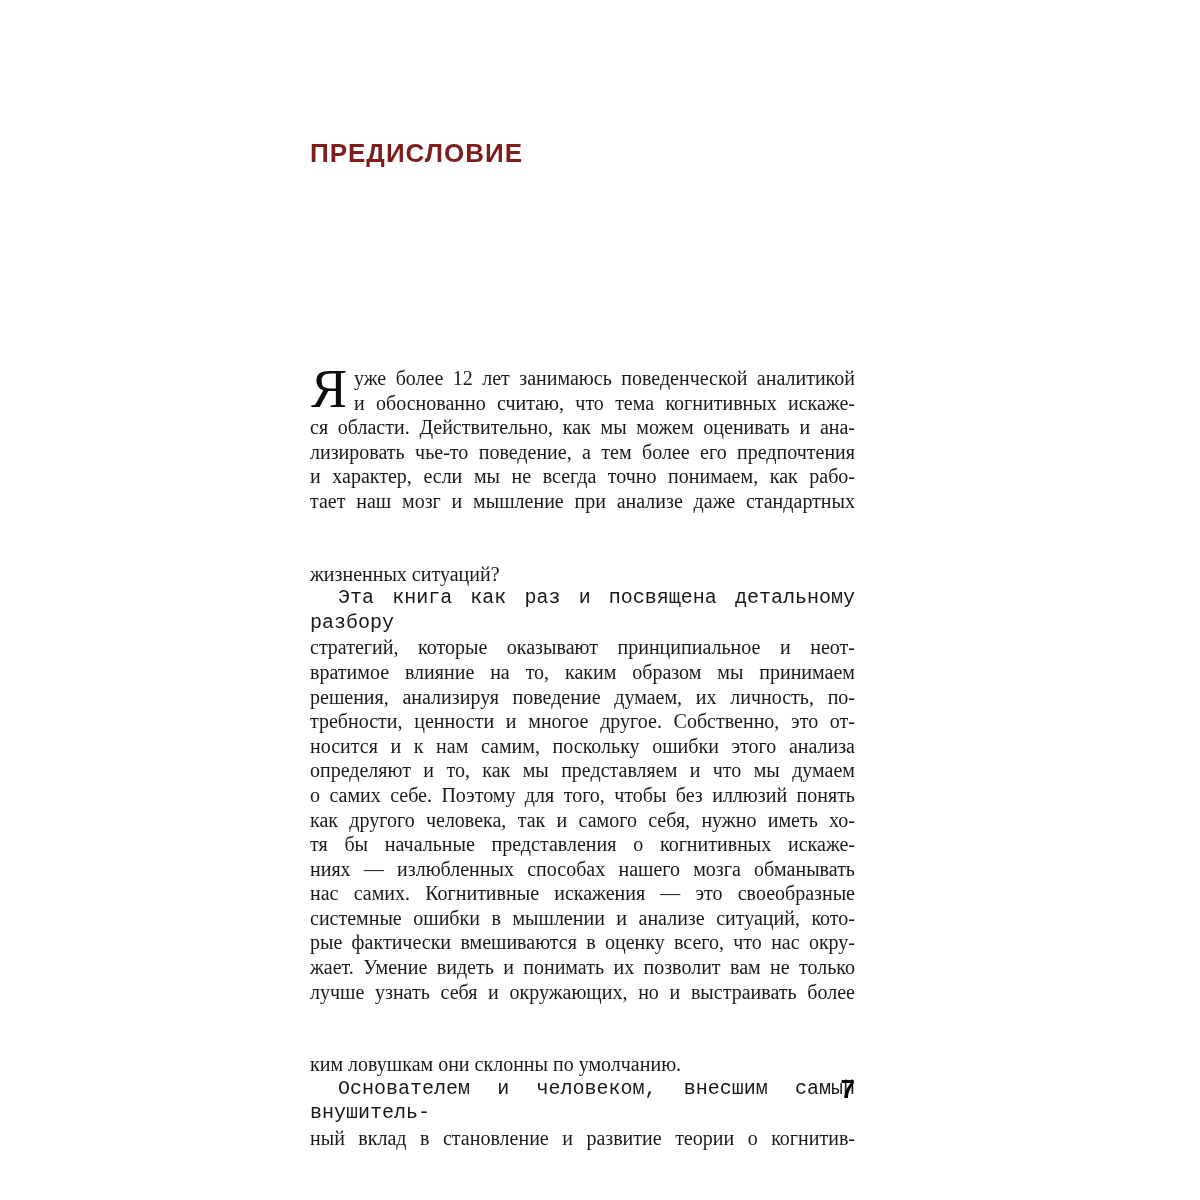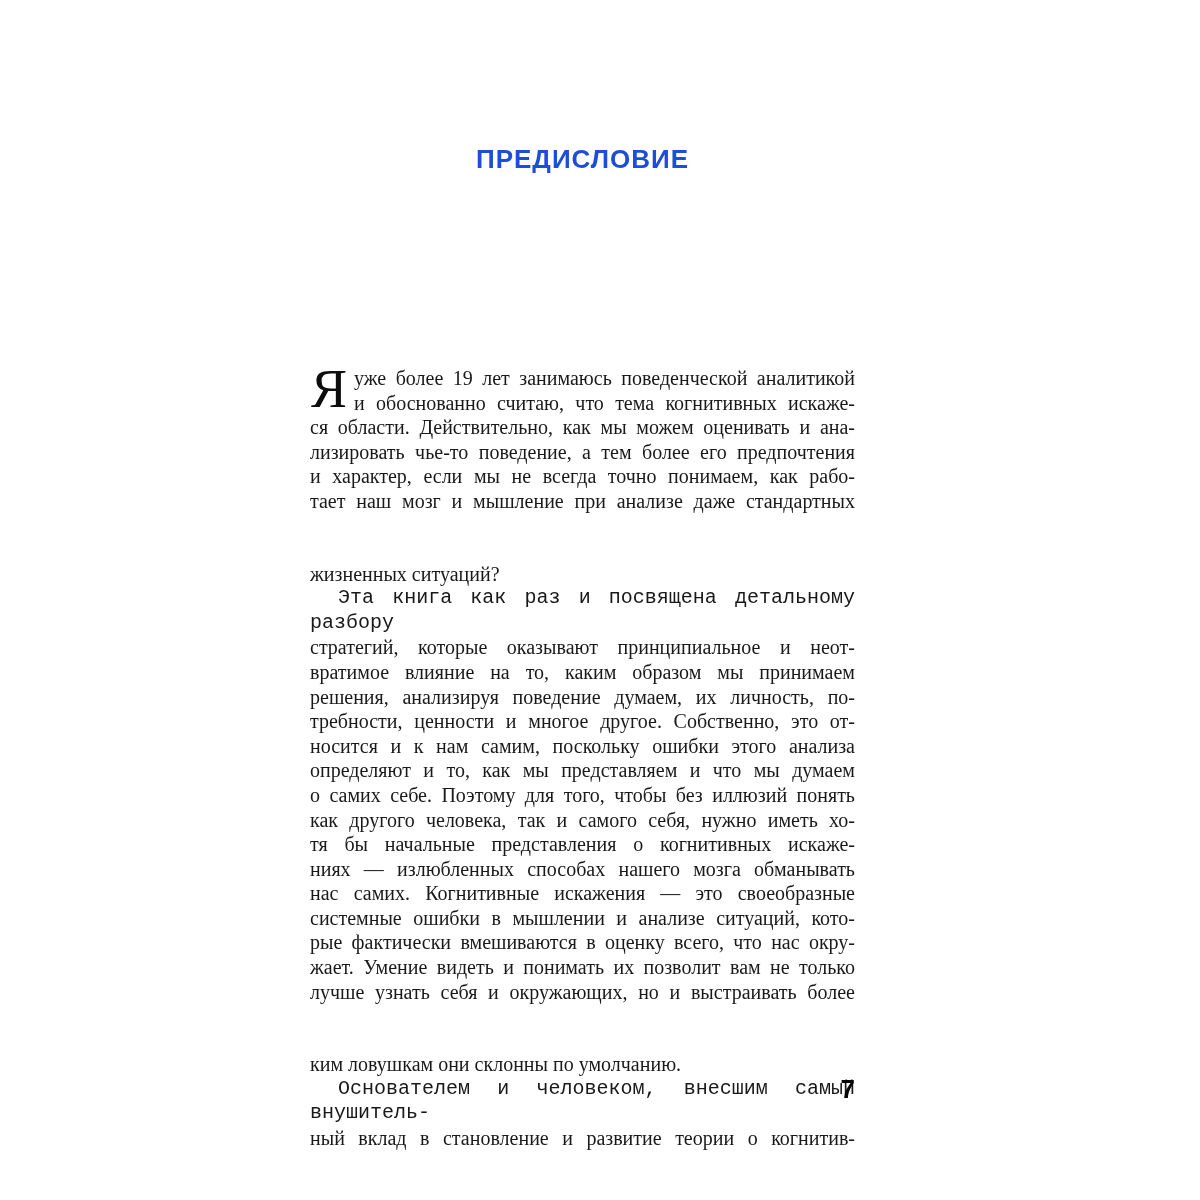"ПРЕДИСЛОВИЕ" .page-title { color: #1d4ed8 -> #7f1d1d; text-align: center -> left; top: 146px -> 140px }
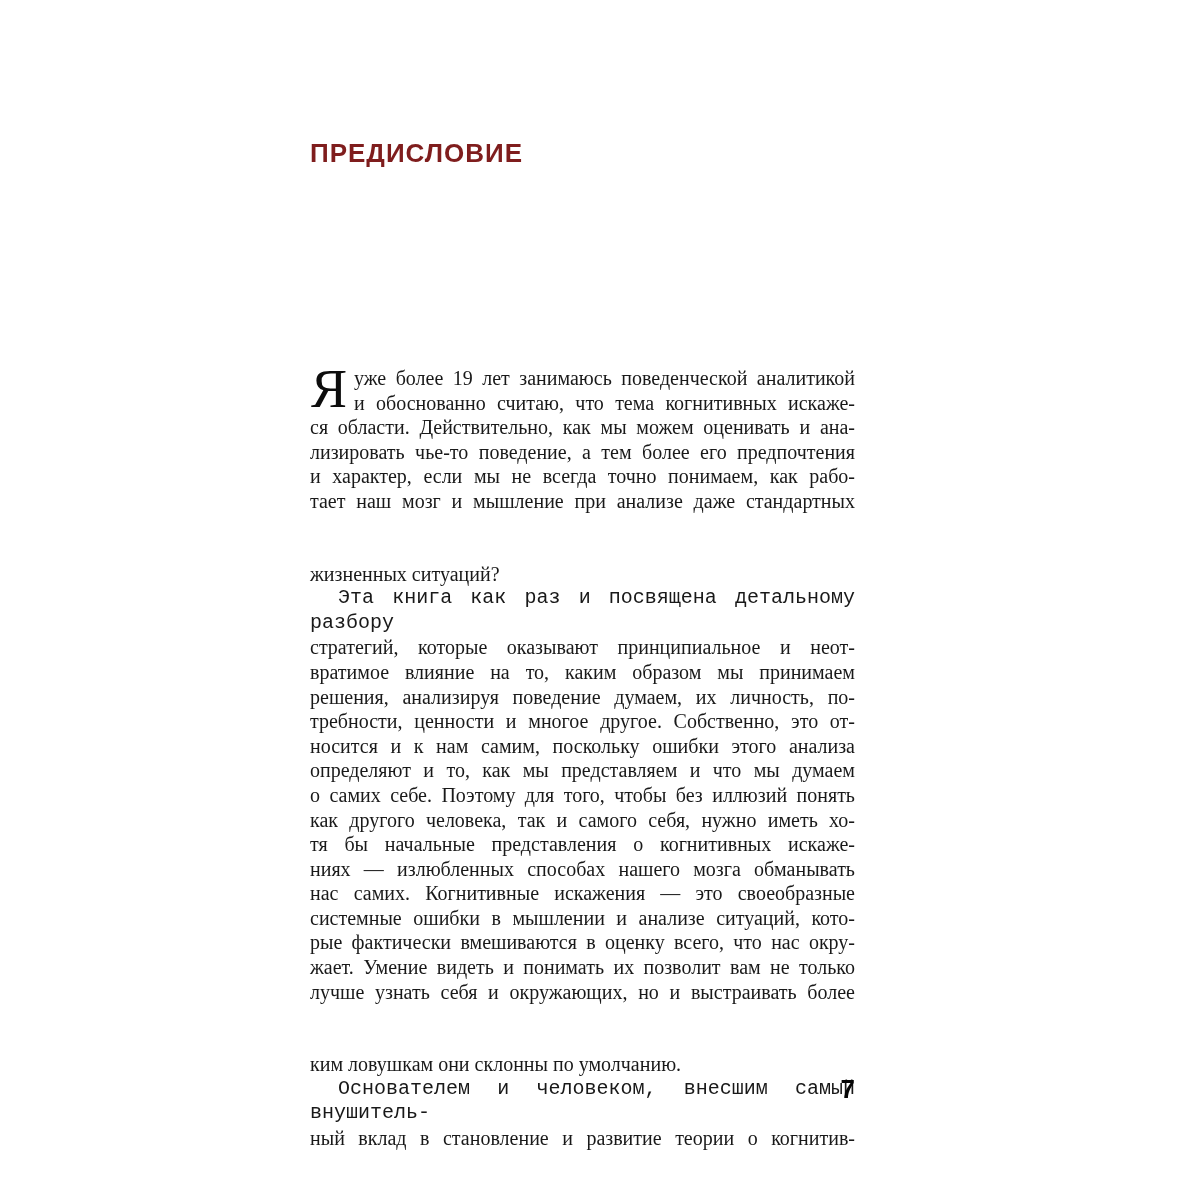"уже более 19 лет занимаюсь" div.line { text: 19 -> 12 }
